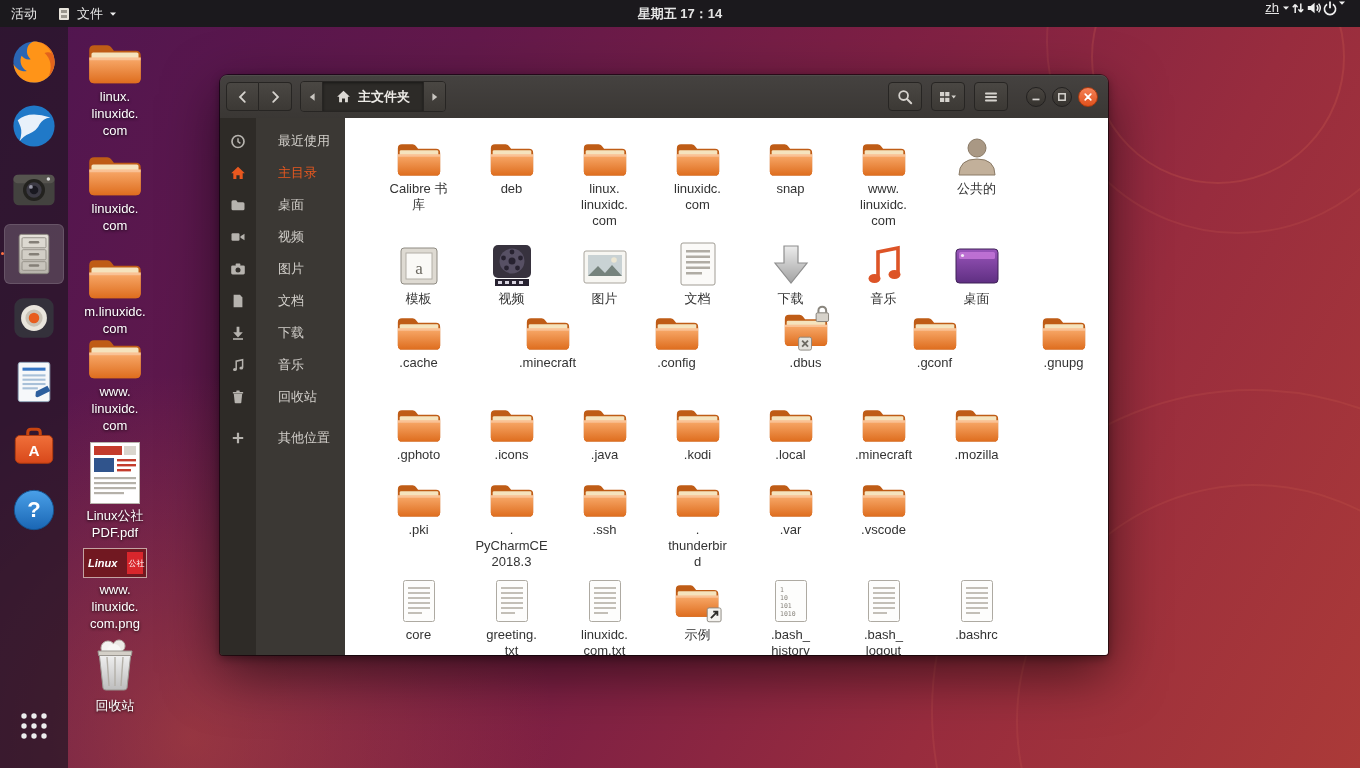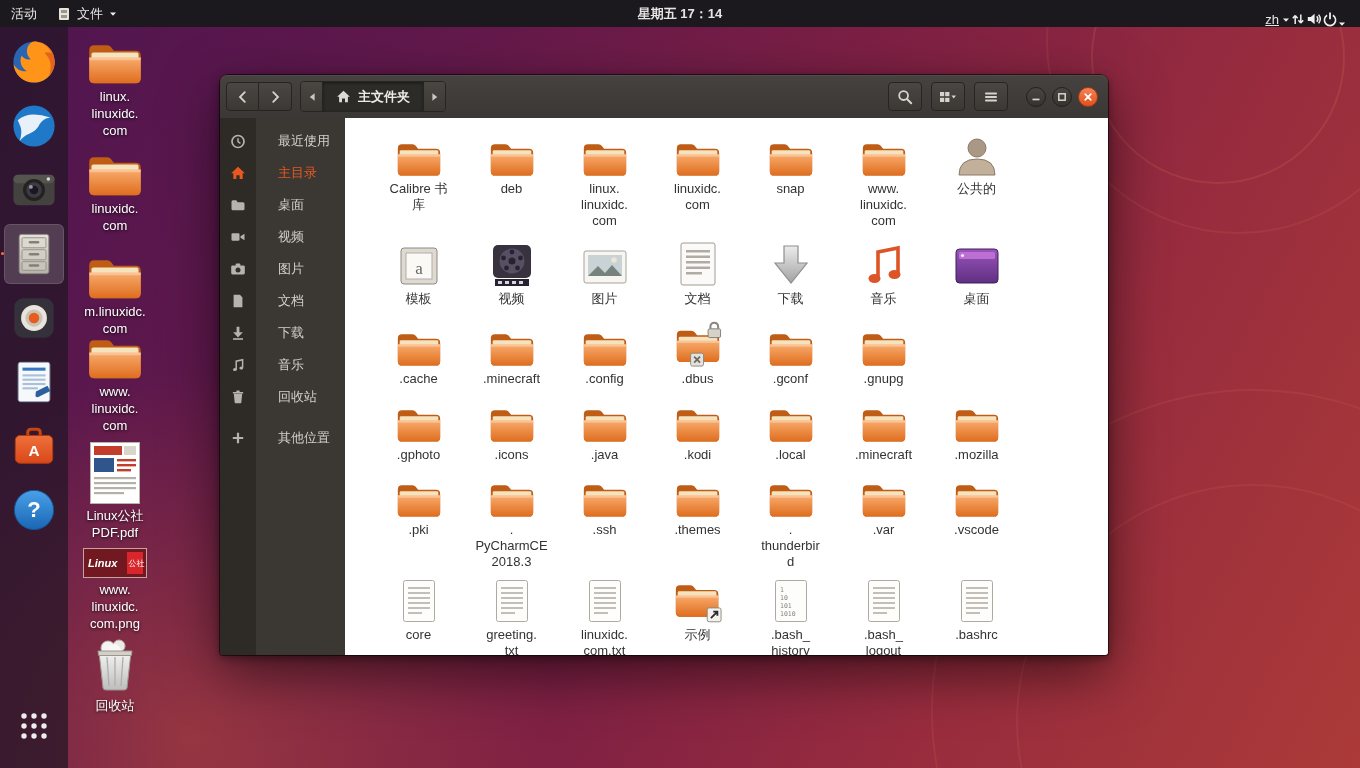"zh" .tb-right { align-items: flex-end -> flex-start }
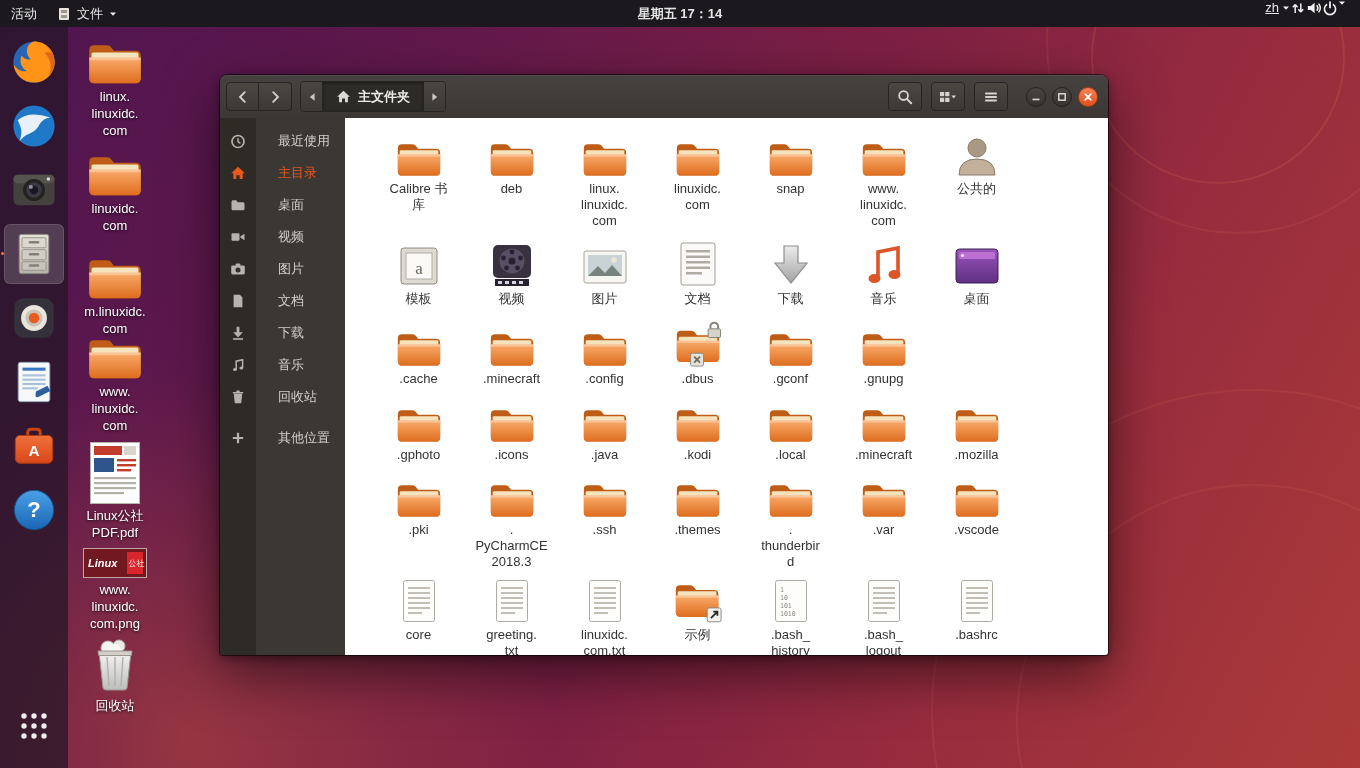".cache" div.file-row { gap: none -> 36px; top: 203px -> 187px }
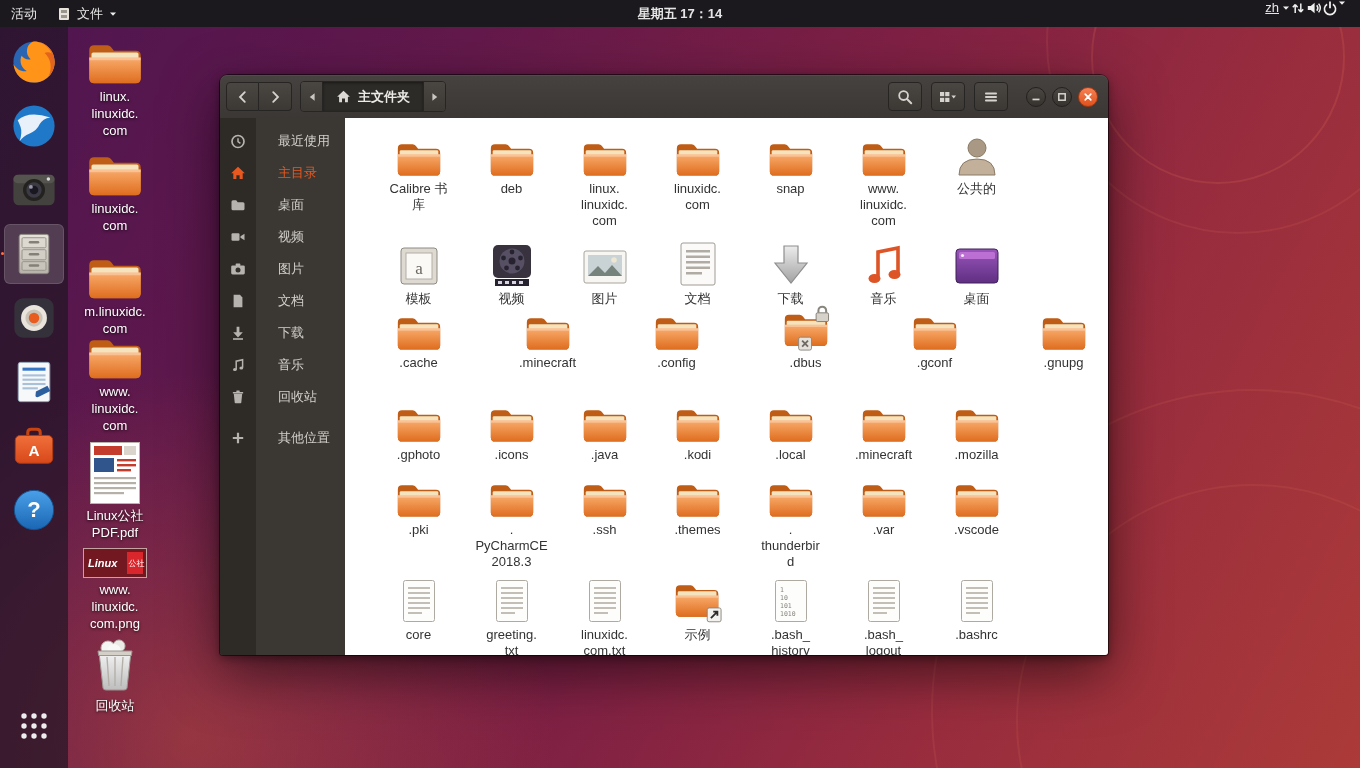".themes" div.file-cell { html: <div> <div> <svg> <path></path> <rect></rect> <path></path> <path></path> </svg> </div> <div>.themes</div> </div> -> none }
